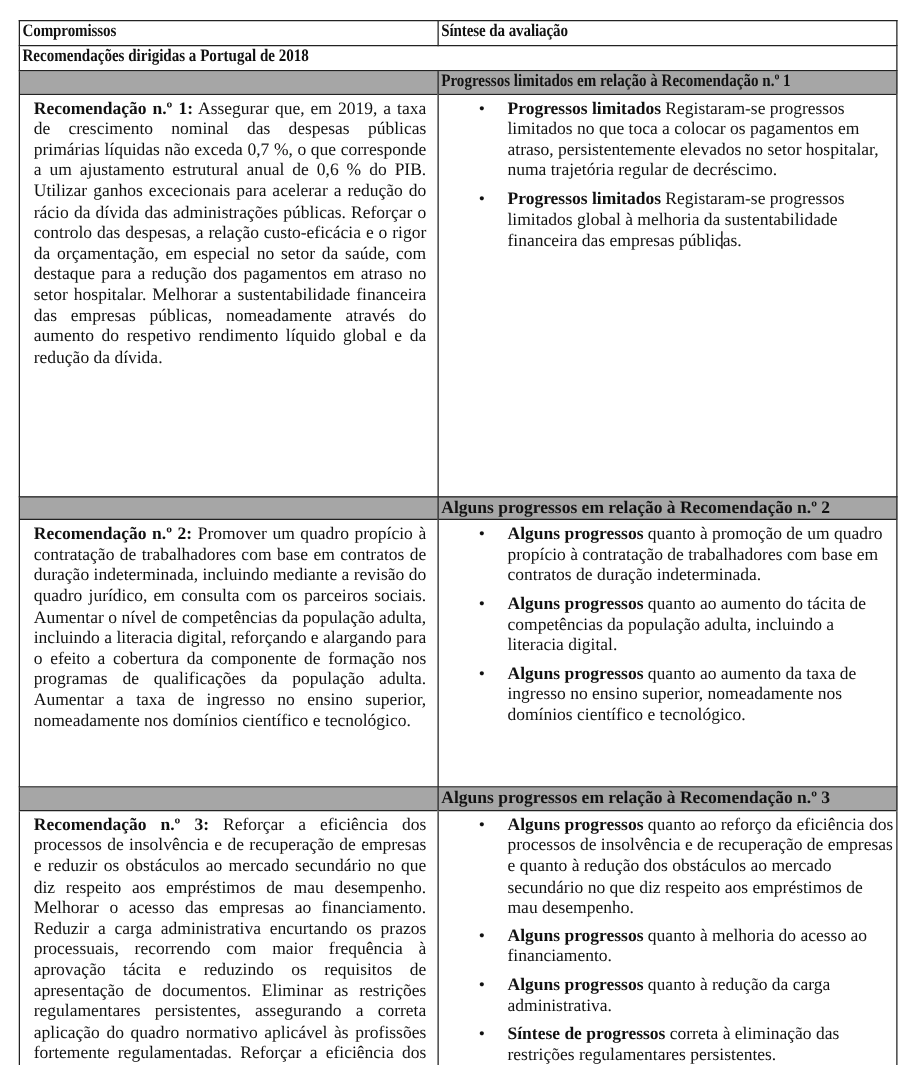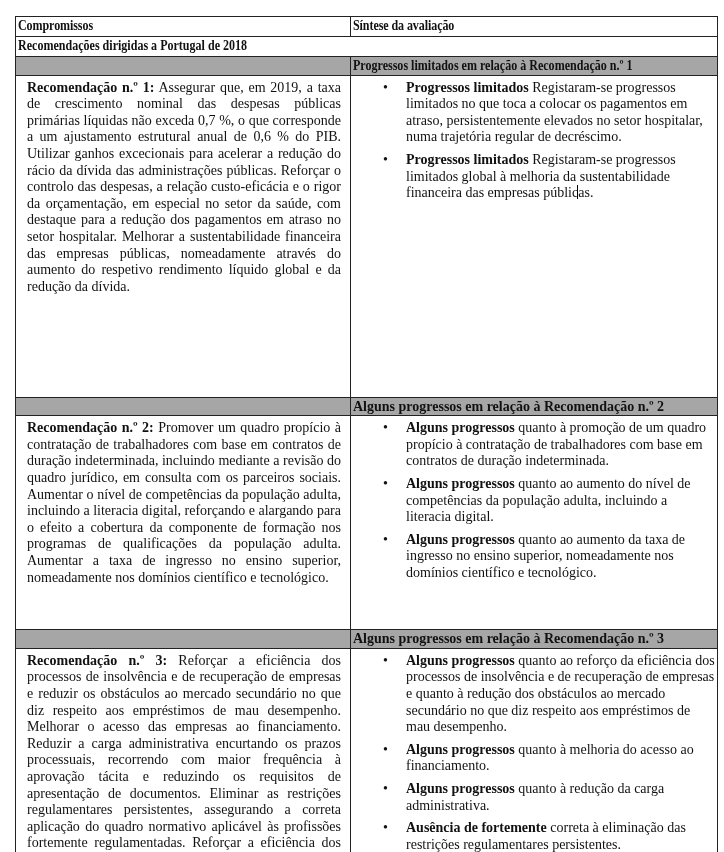"quanto ao aumento do nível" span { text: nível -> tácita }
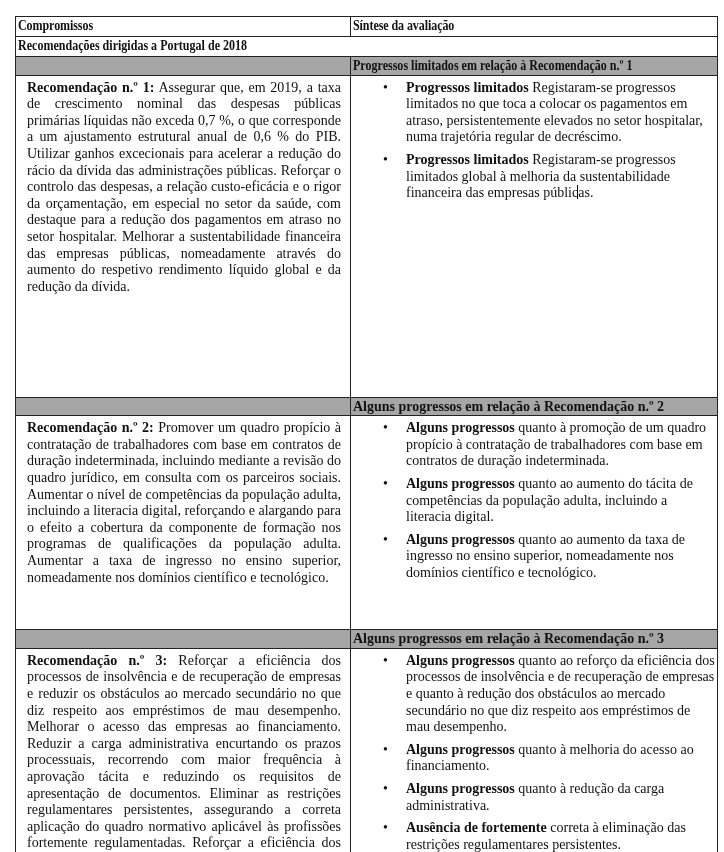"Ausência de fortemente" b { text: Ausência de fortemente -> Síntese de progressos }
